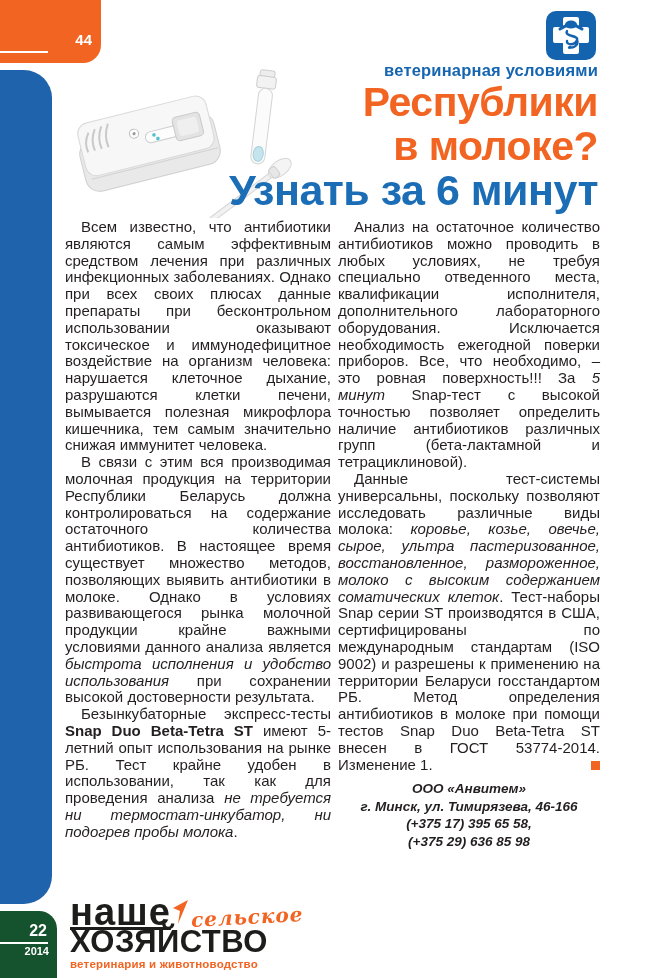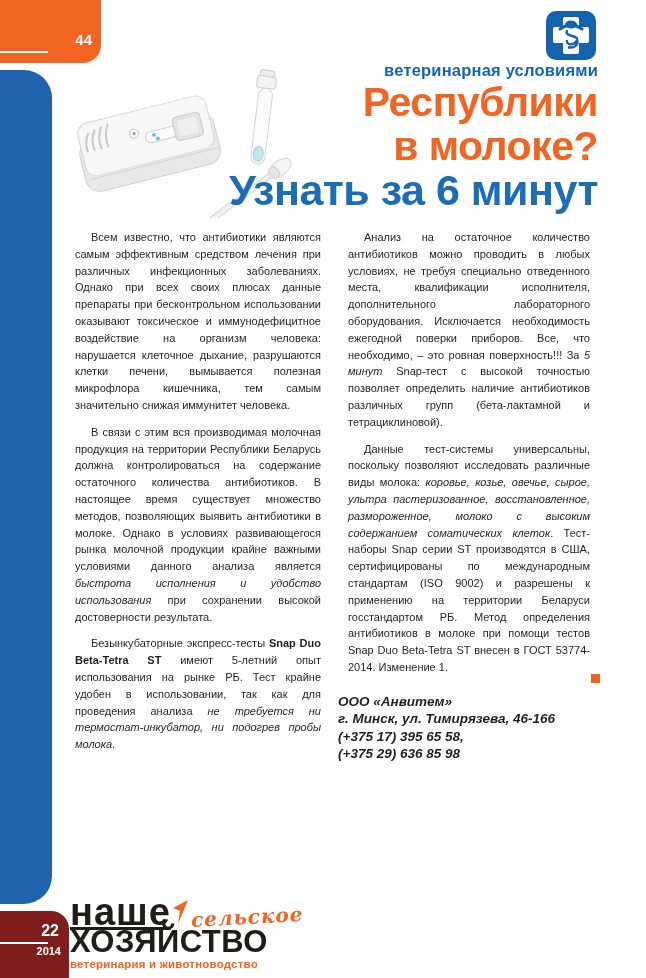"Всем известно, что антибиотики являются" .col p { font-size: 11px -> 15px; margin: 10px -> 0 }
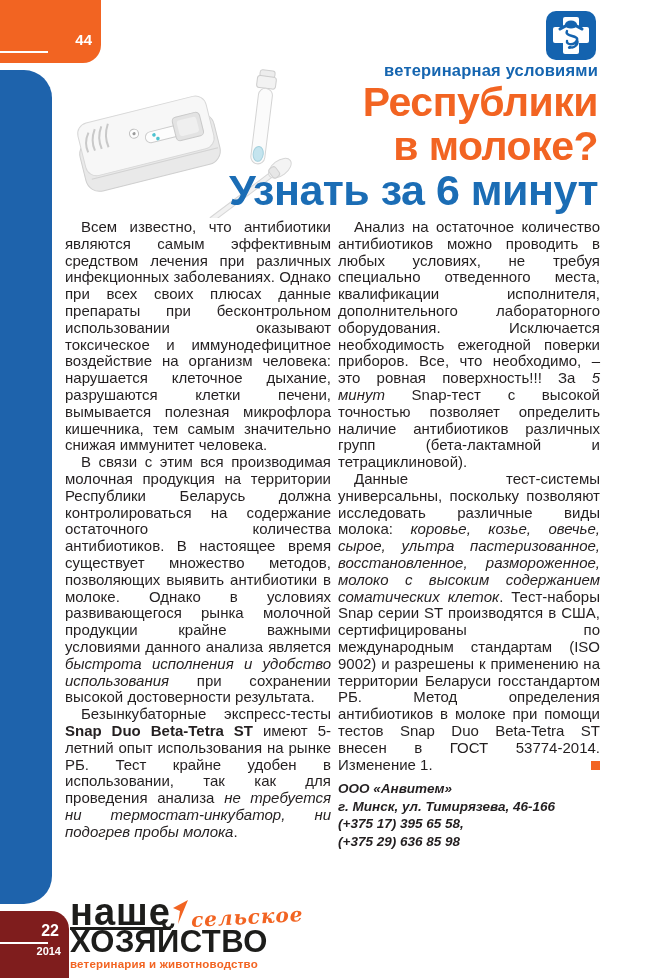"ООО «Анвитем»" .contact { text-align: left -> center }
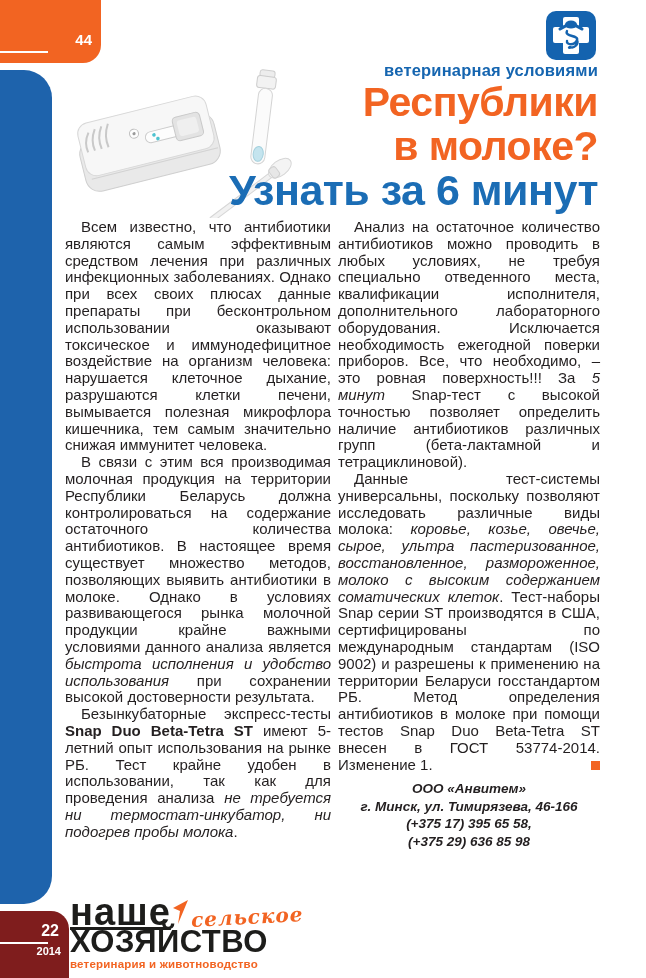"22" .tab-bottom { background: #7f1d1d -> #14532d; width: 69px -> 57px }
